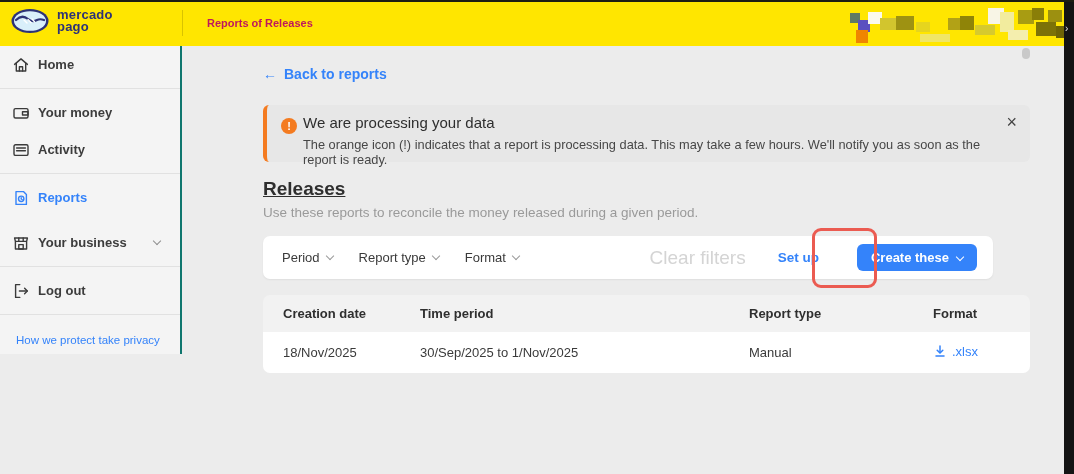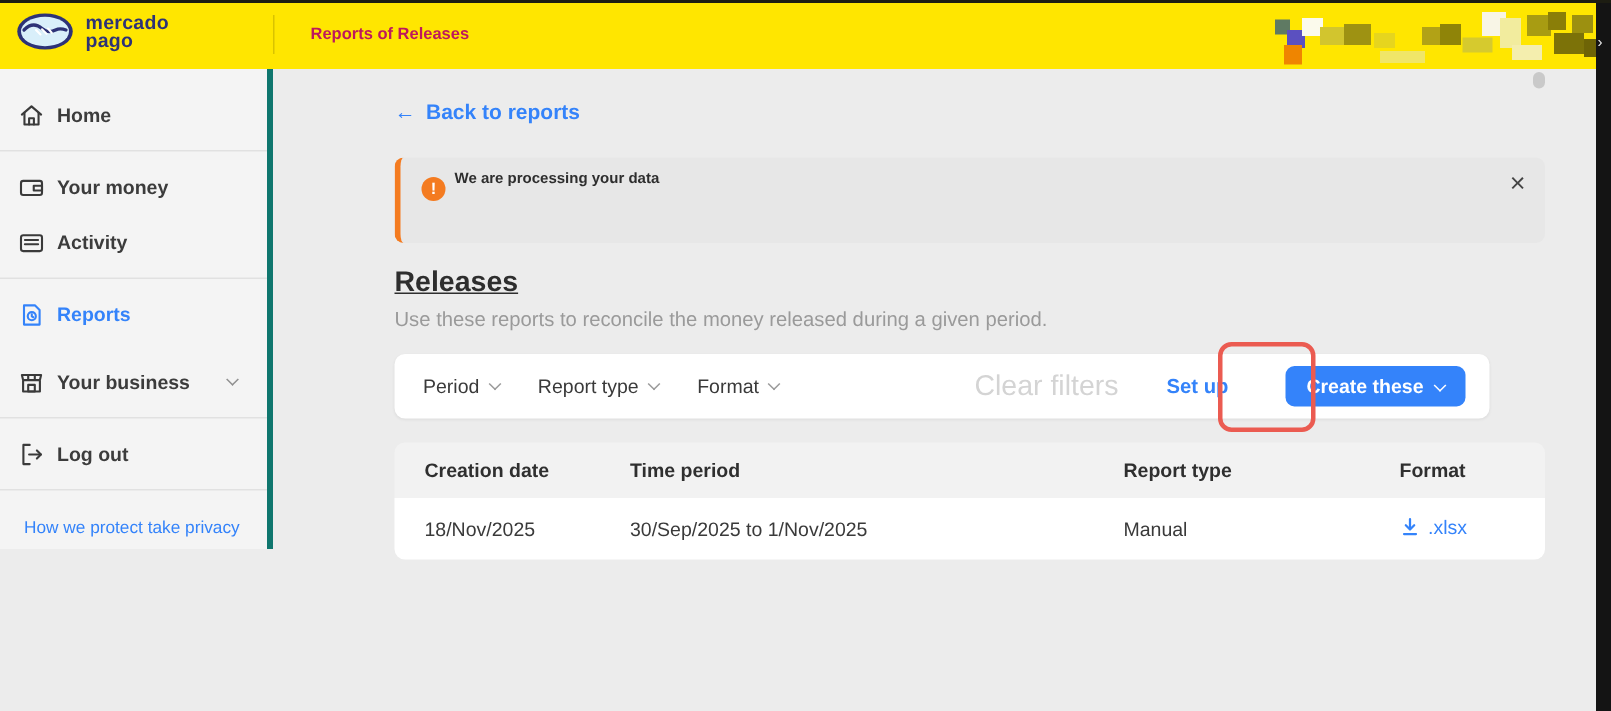"Home" .sidebar { border-right: 4px solid #0f766e -> 2px solid #0f766e; top: 46px -> 34px }
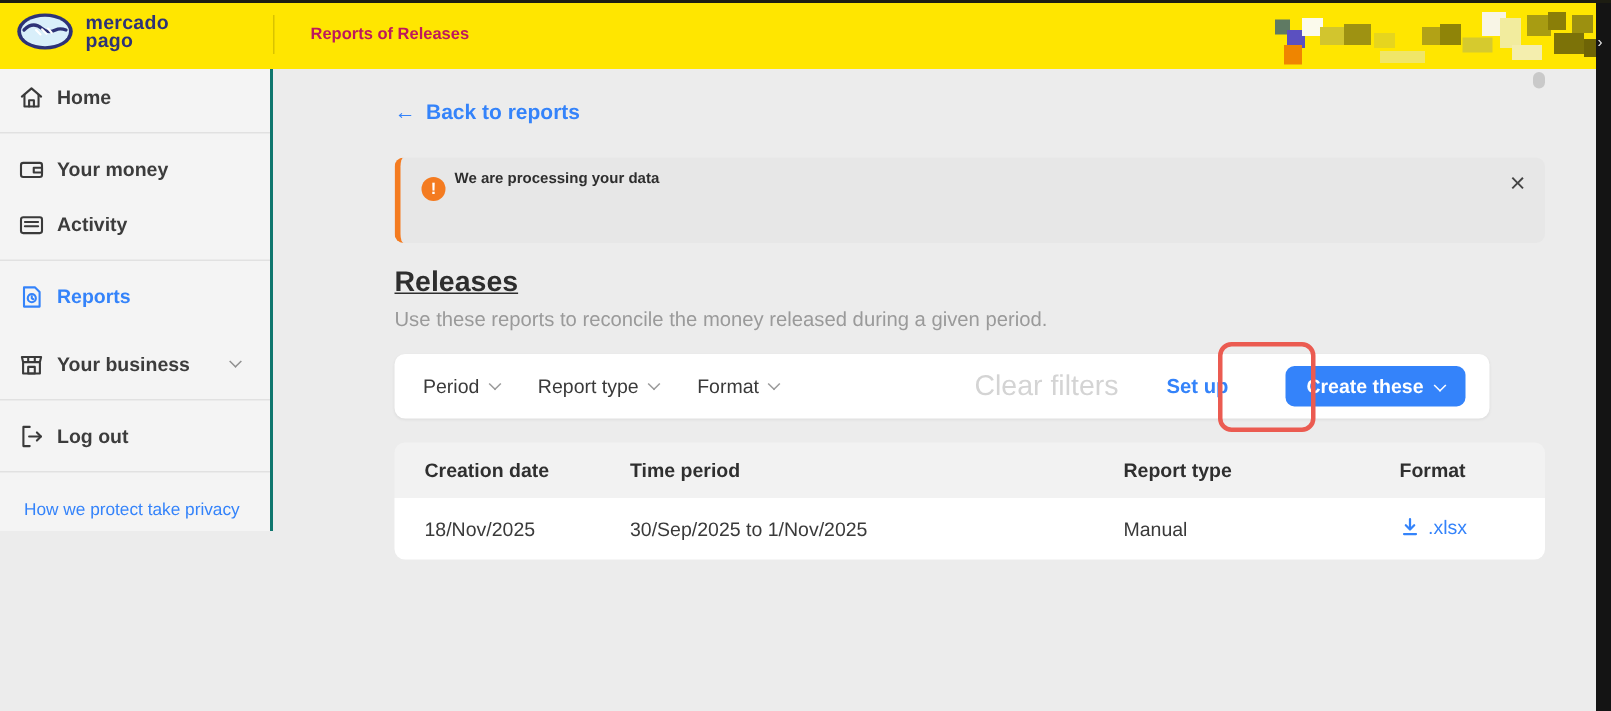"We are processing your data" .banner-title { font-size: 10px -> 15px; font-weight: bold -> normal }
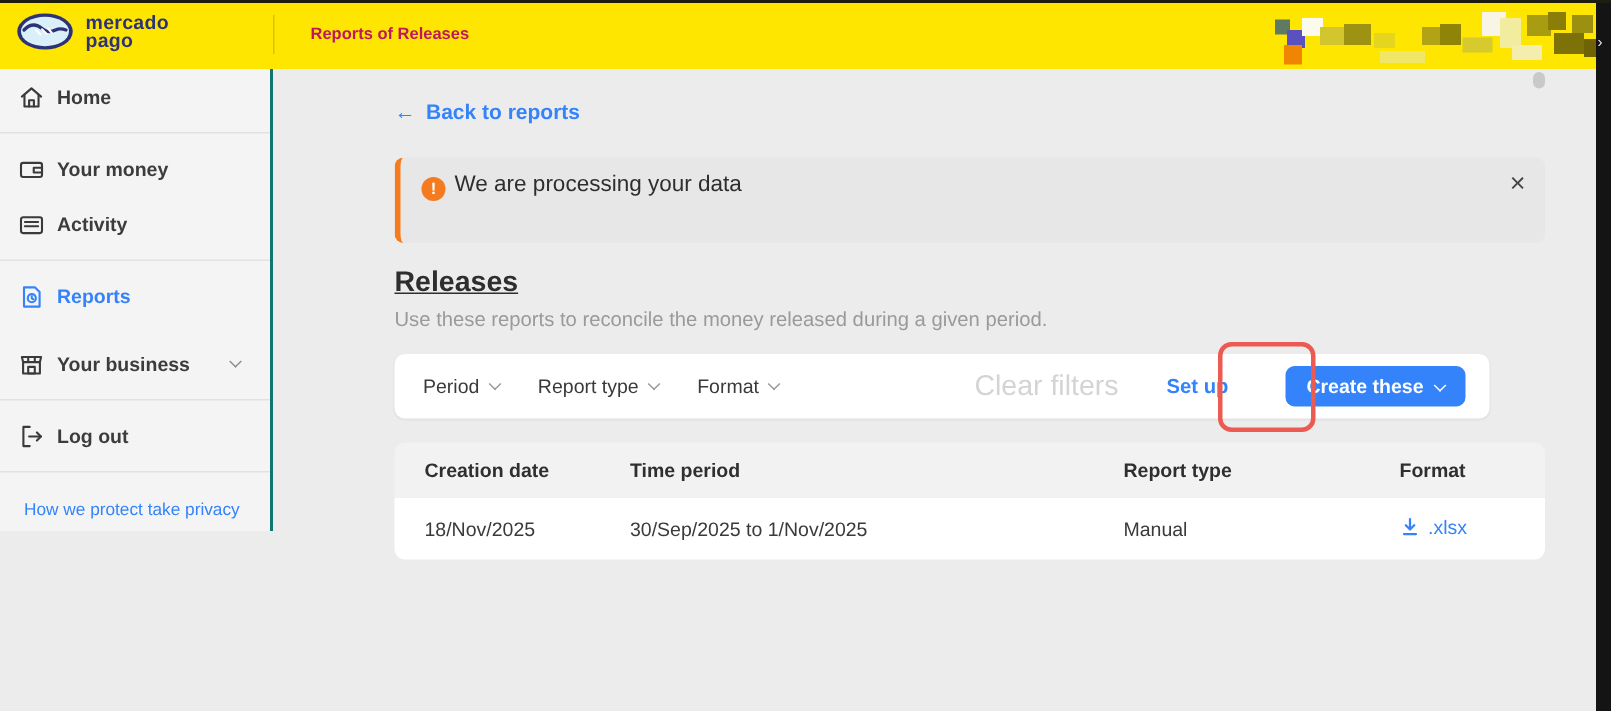"The orange icon (!) indicates" div.banner-body { html: none -> <div>The orange icon (!) indicates that a report is processing data. This may take a few hours. We'll notify you as soon as the report is ready.</div> }
